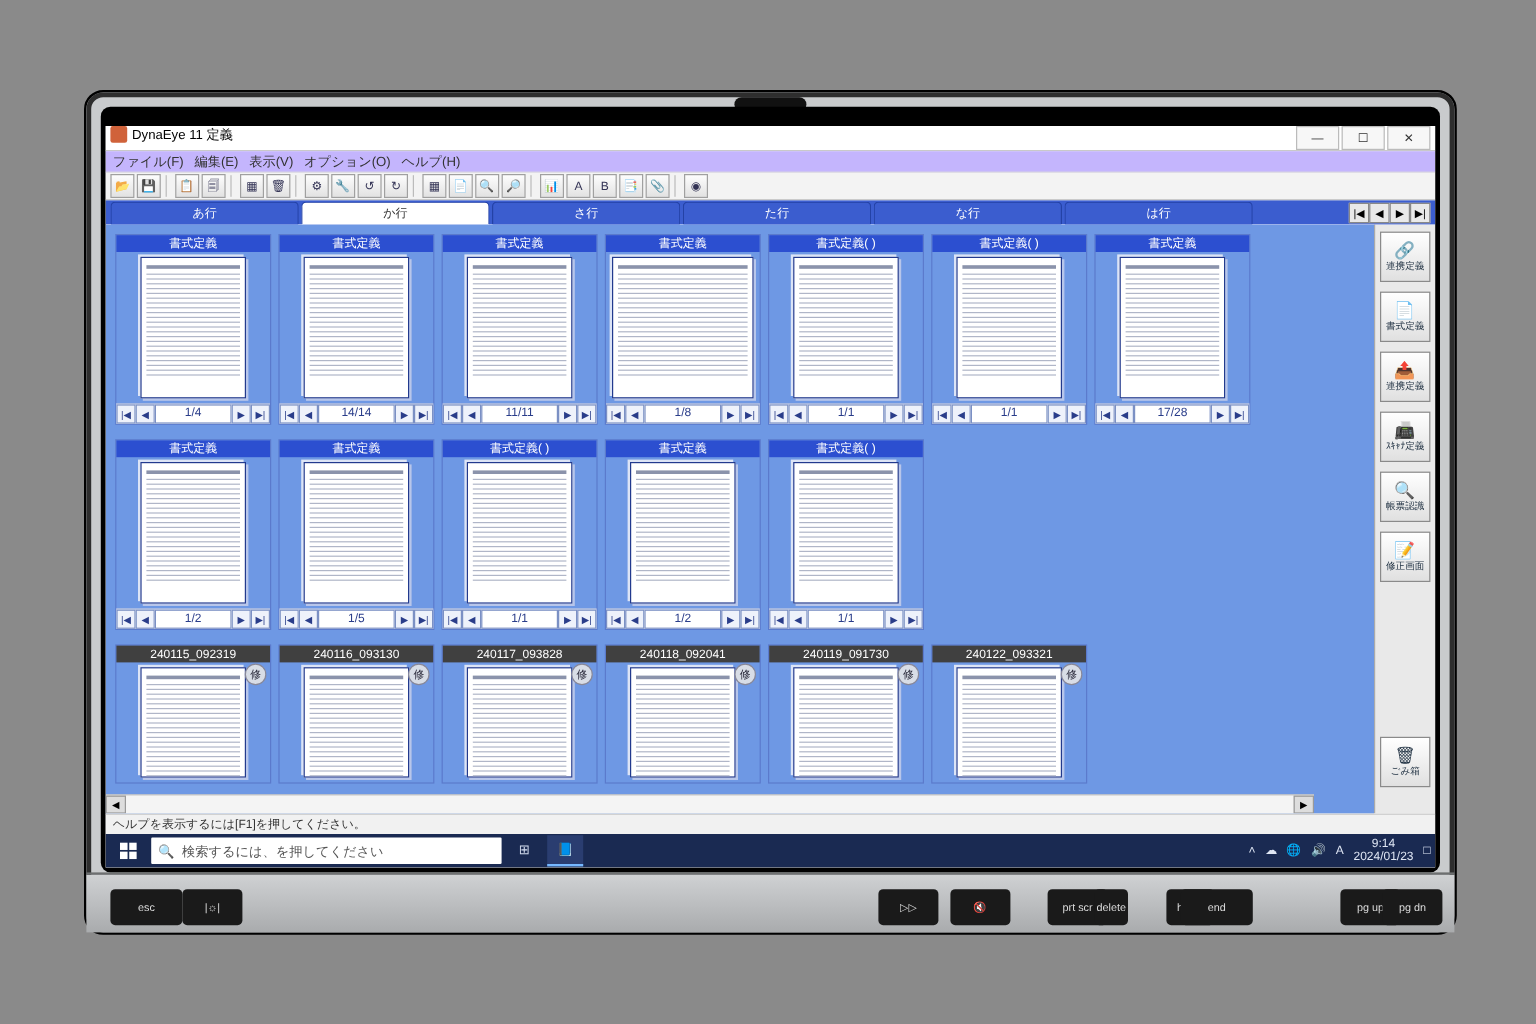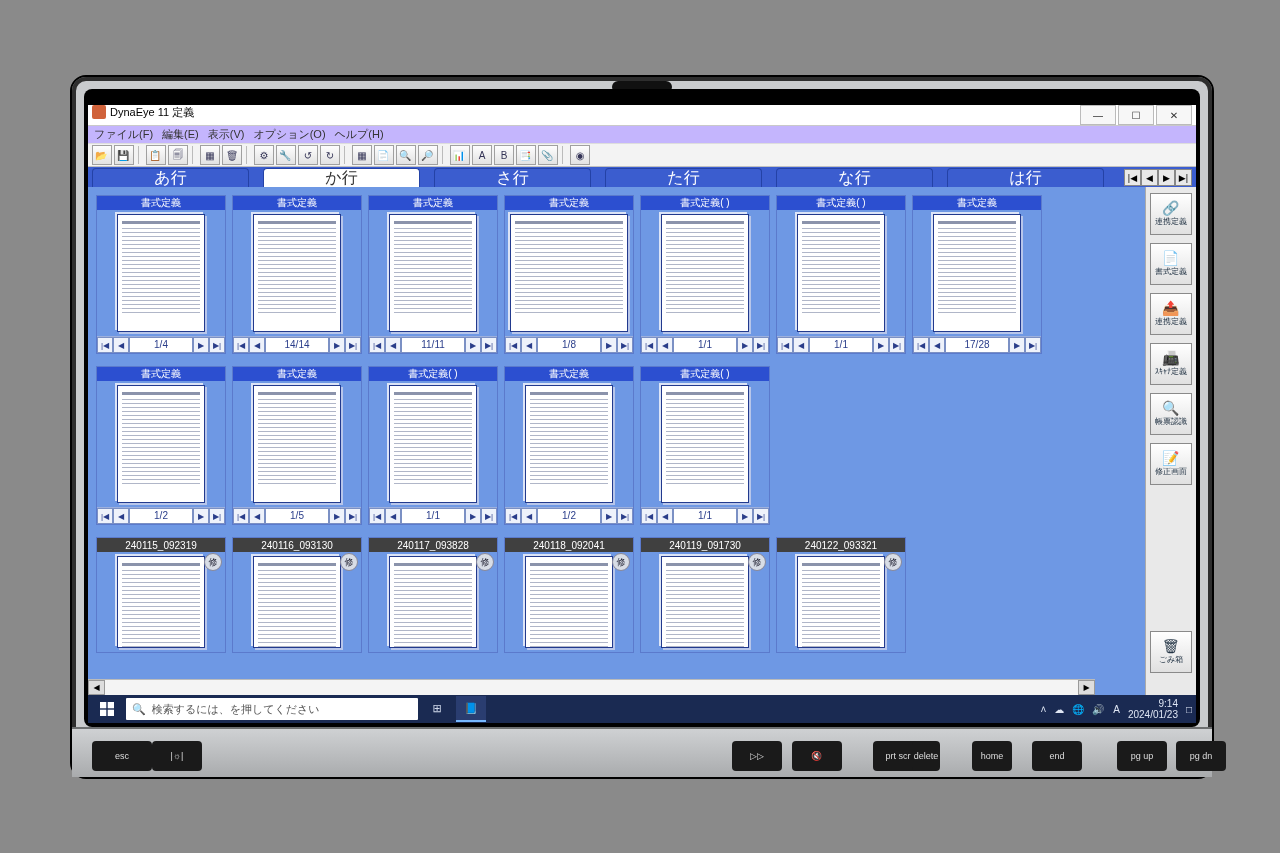"あ行" .tab { font-size: 16px -> 10px; margin-right: 14px -> 2px }
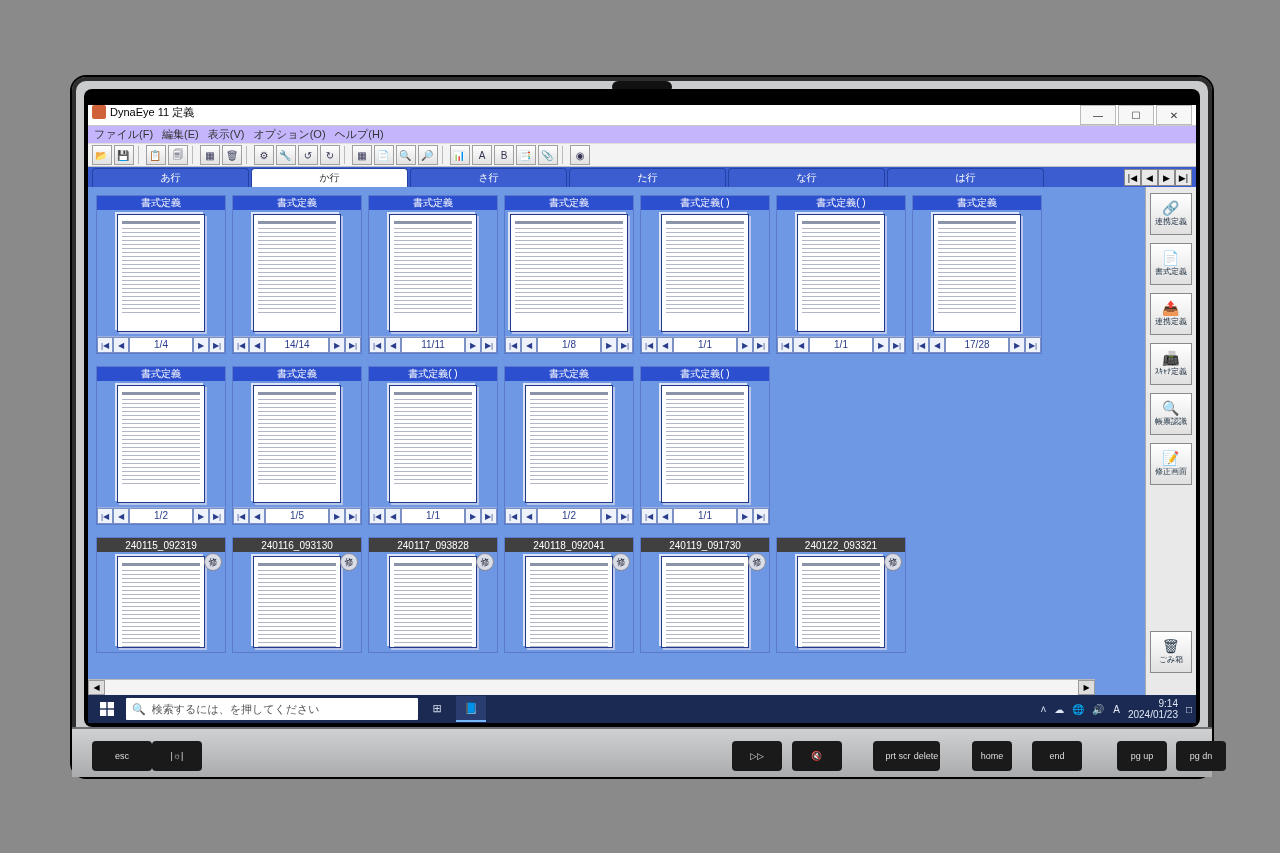"ヘルプを表示するには[F1]を押してください。" div.statusbar { html: none -> <div> <span>ヘルプを表示するには[F1]を押してください。</span> </div> }
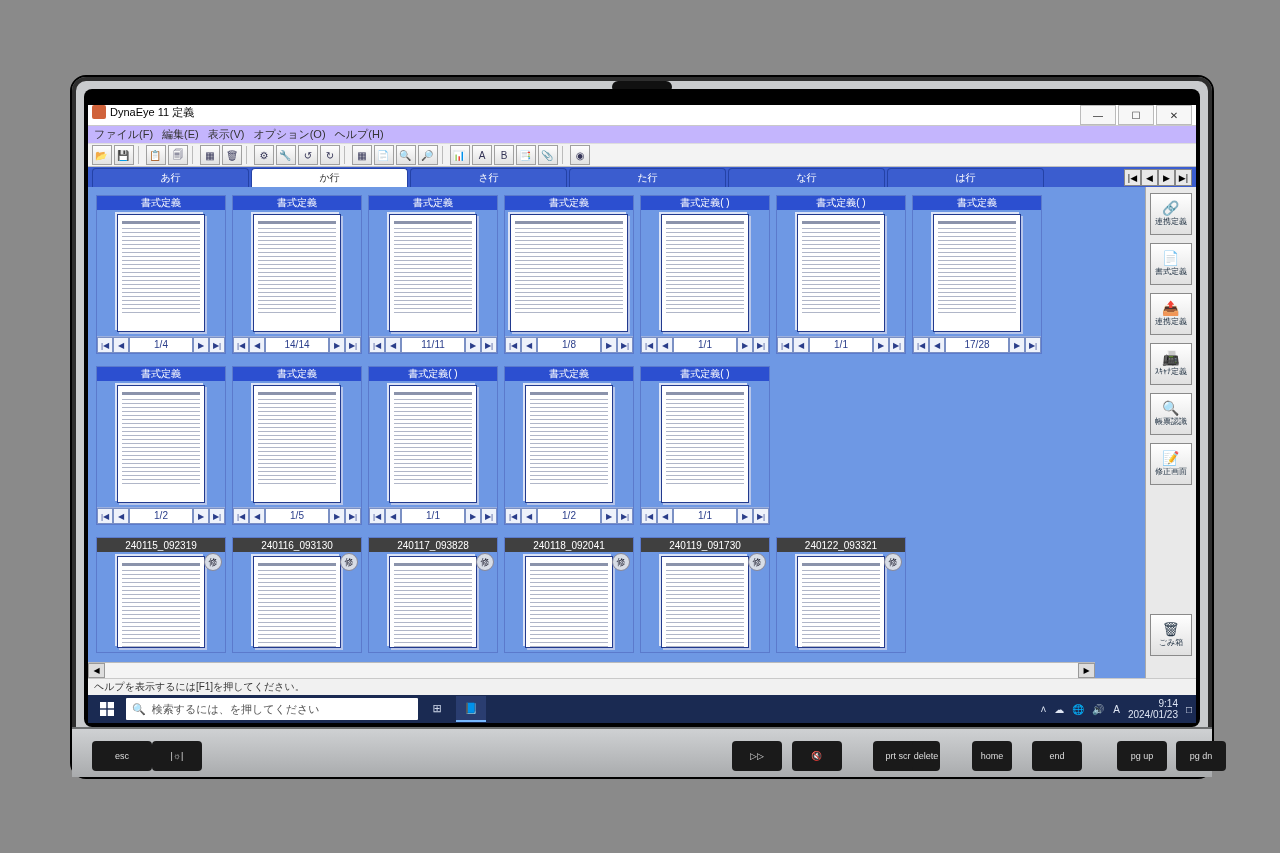"9:14" .clock { text-align: right -> center }
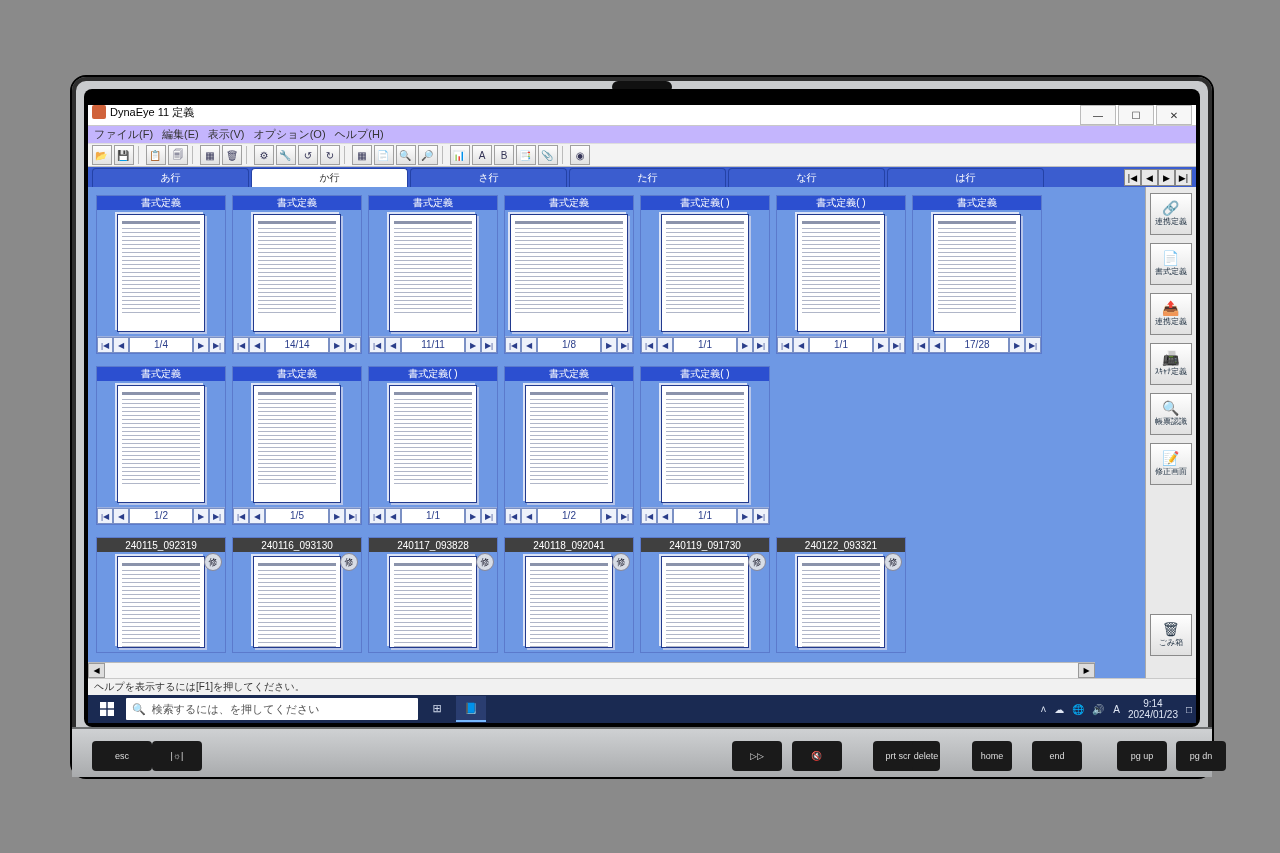"end" div.key { left: 960px -> 912px; width: 50px -> 60px }
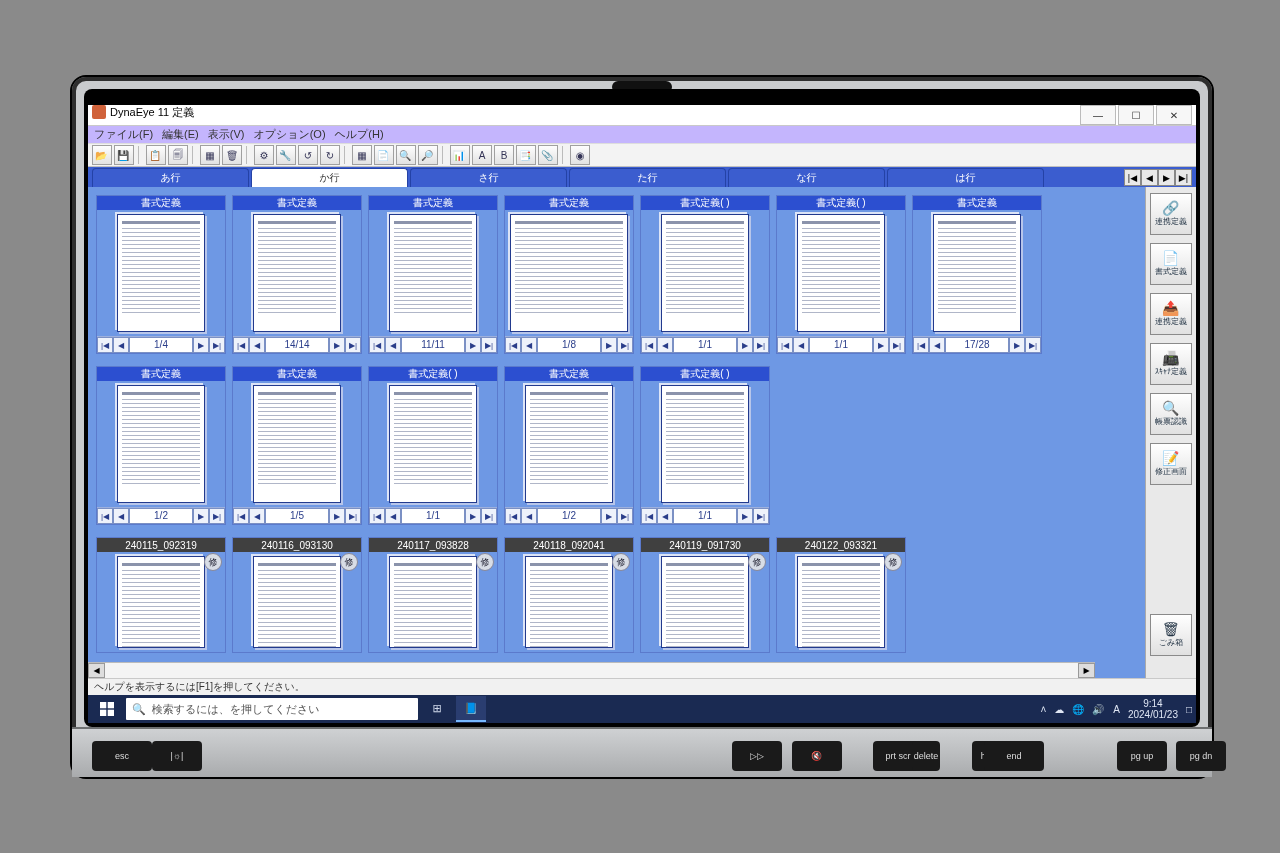"pg dn" div.key { left: 1104px -> 1080px }
